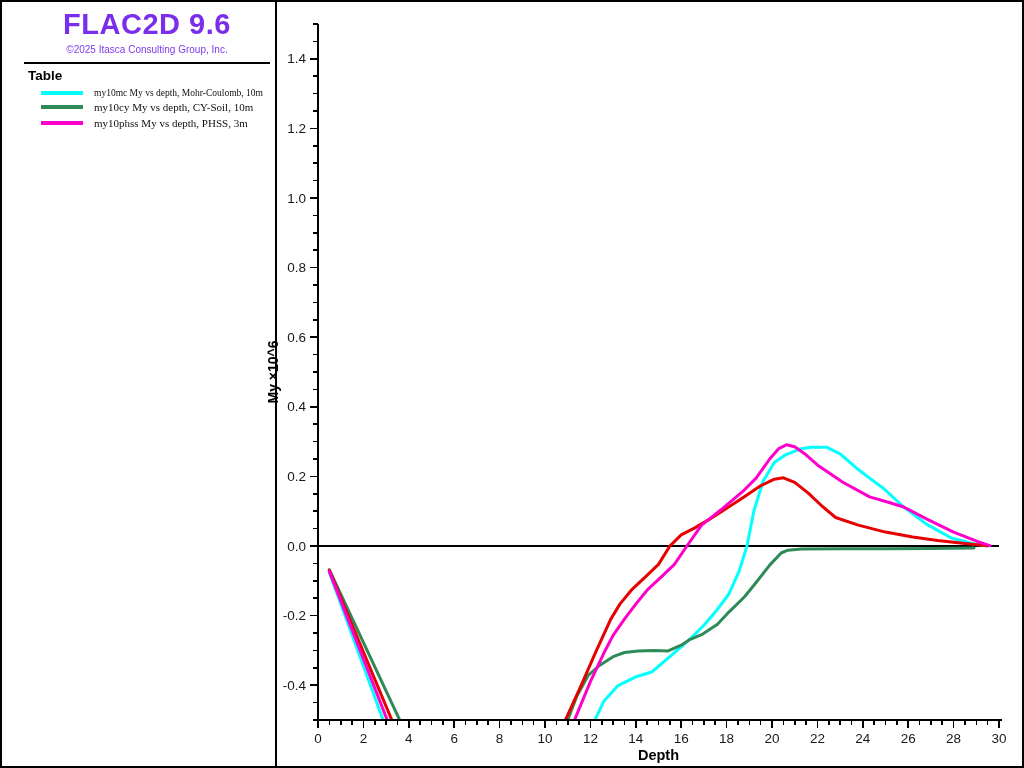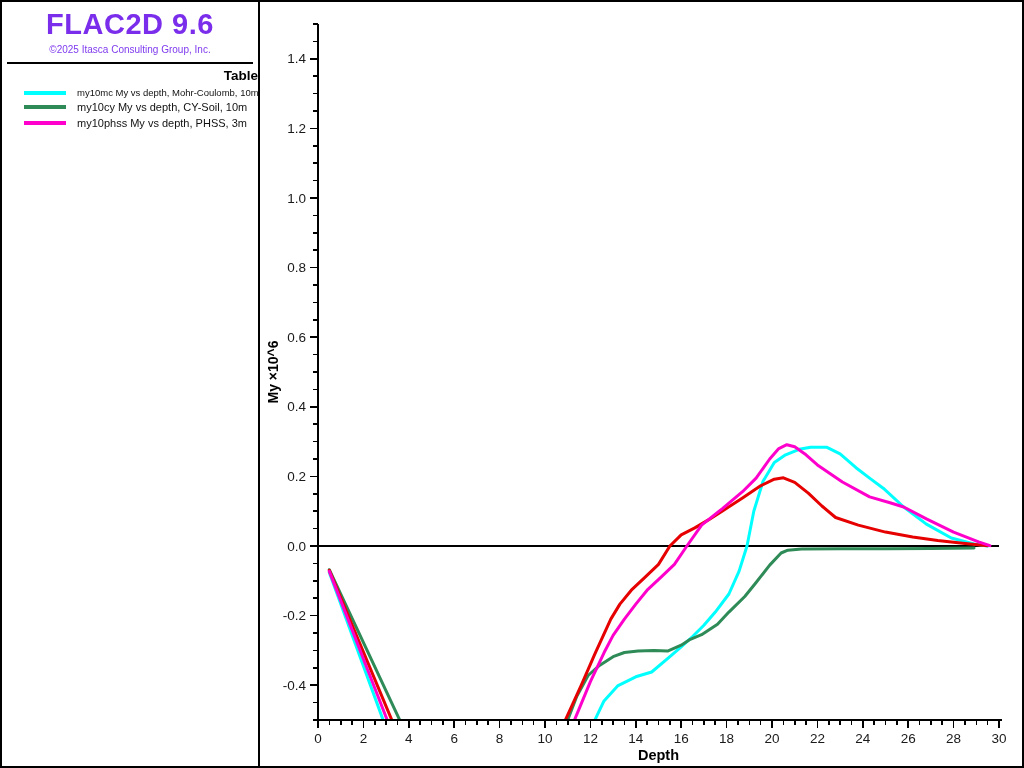"FLAC2D 9.6" .sidebar { left: 0 -> 17px }
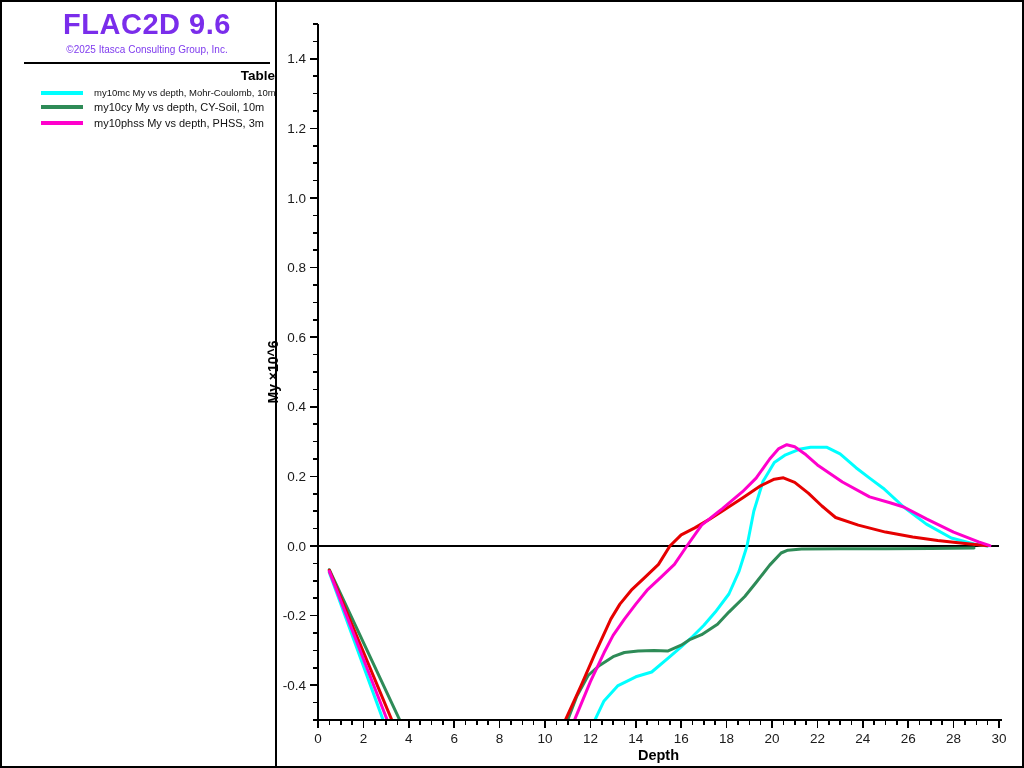"Table" .legend-header { text-align: right -> none }
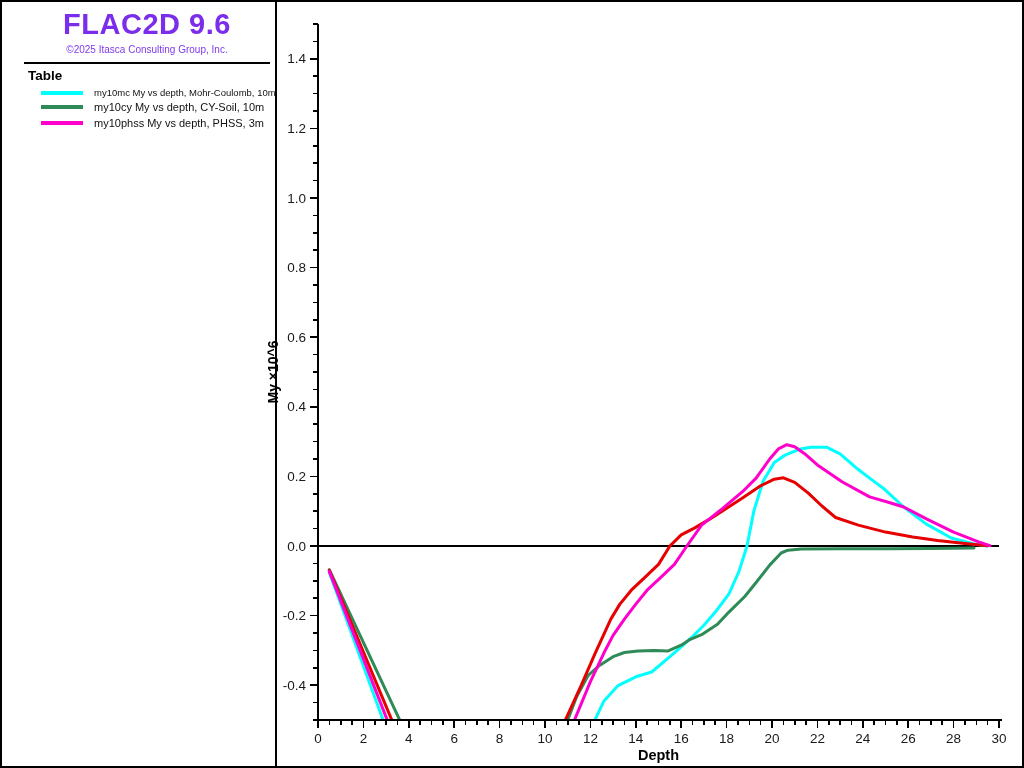"my10mc My vs depth, Mohr-Coulomb," .legend-row { font-family: none -> Liberation Serif, serif }
